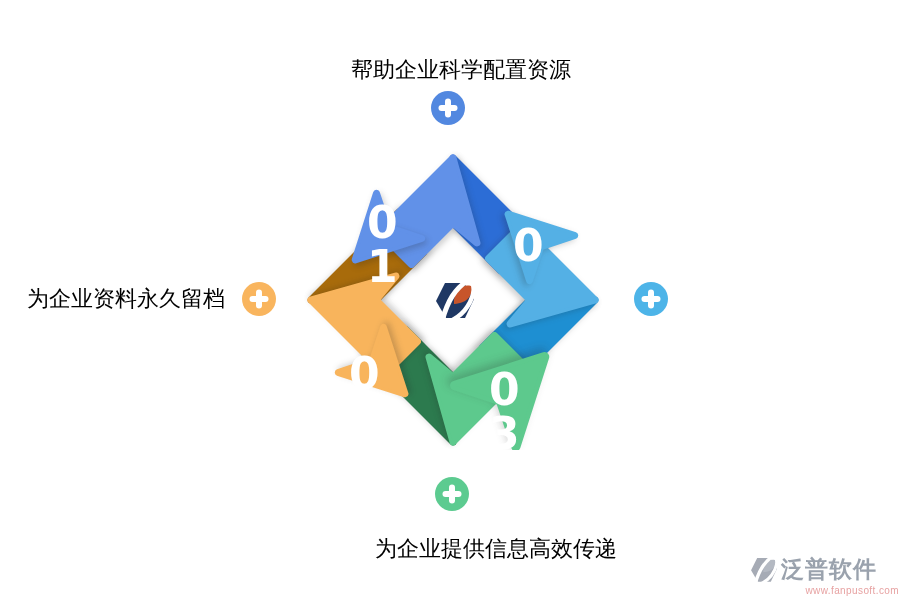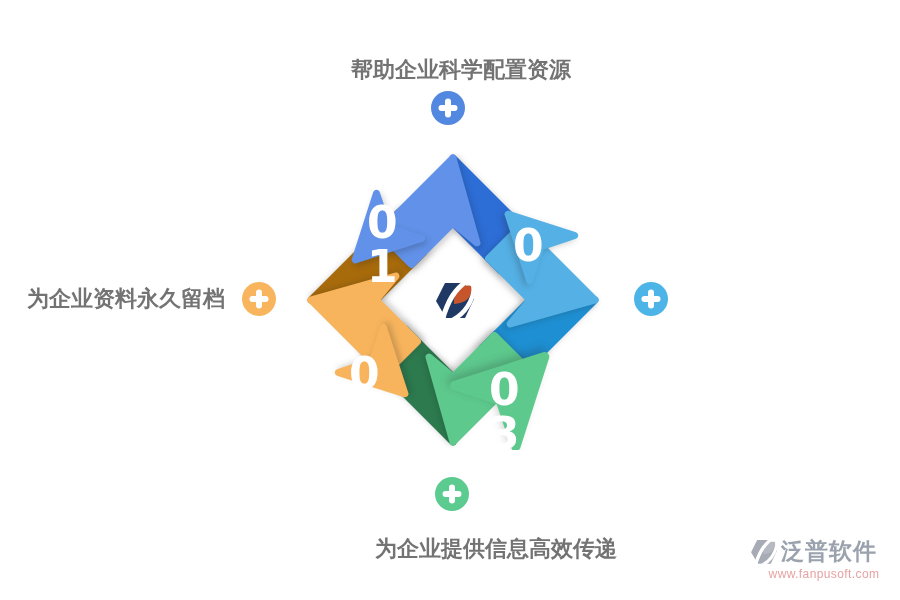"帮助企业科学配置资源" .step-label { color: #737373 -> #000000; font-weight: bold -> normal }
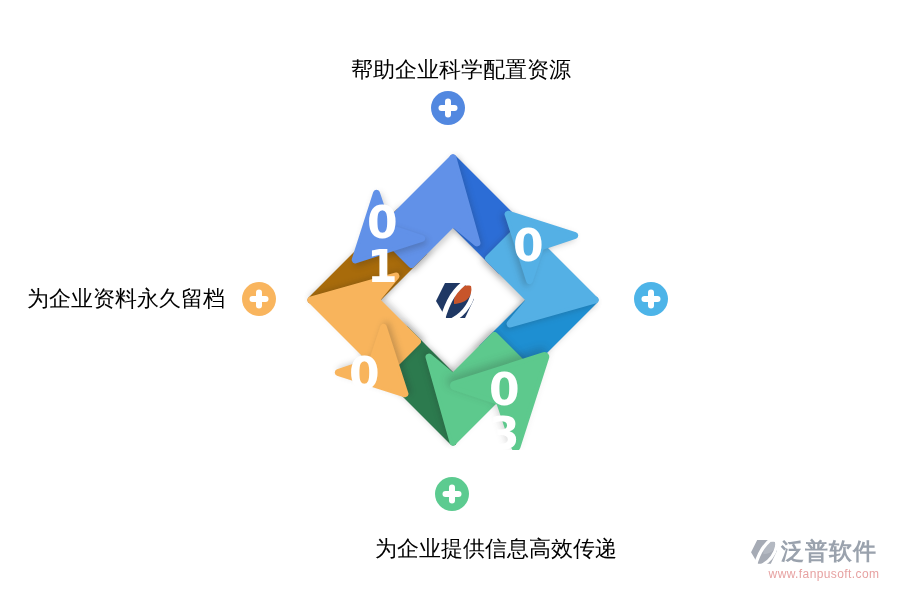"泛普软件" #watermark { top: 535px -> 553px }
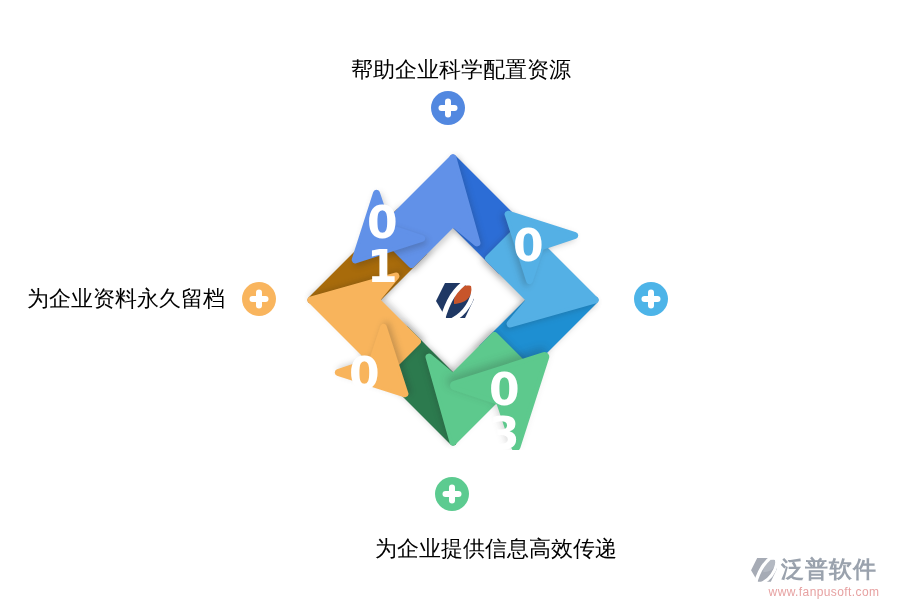"www.fanpusoft.com" #wm-url { font-size: 12px -> 10px; text-align: center -> right }
